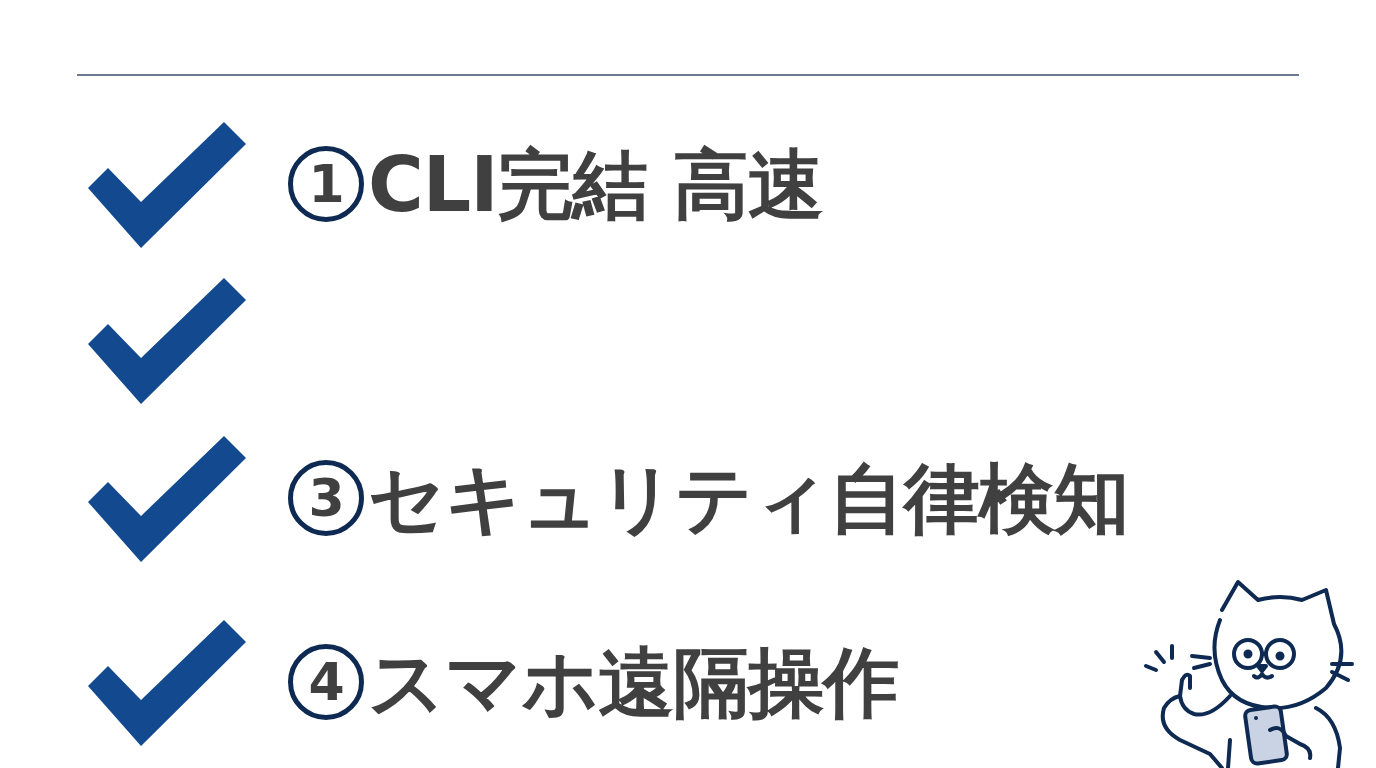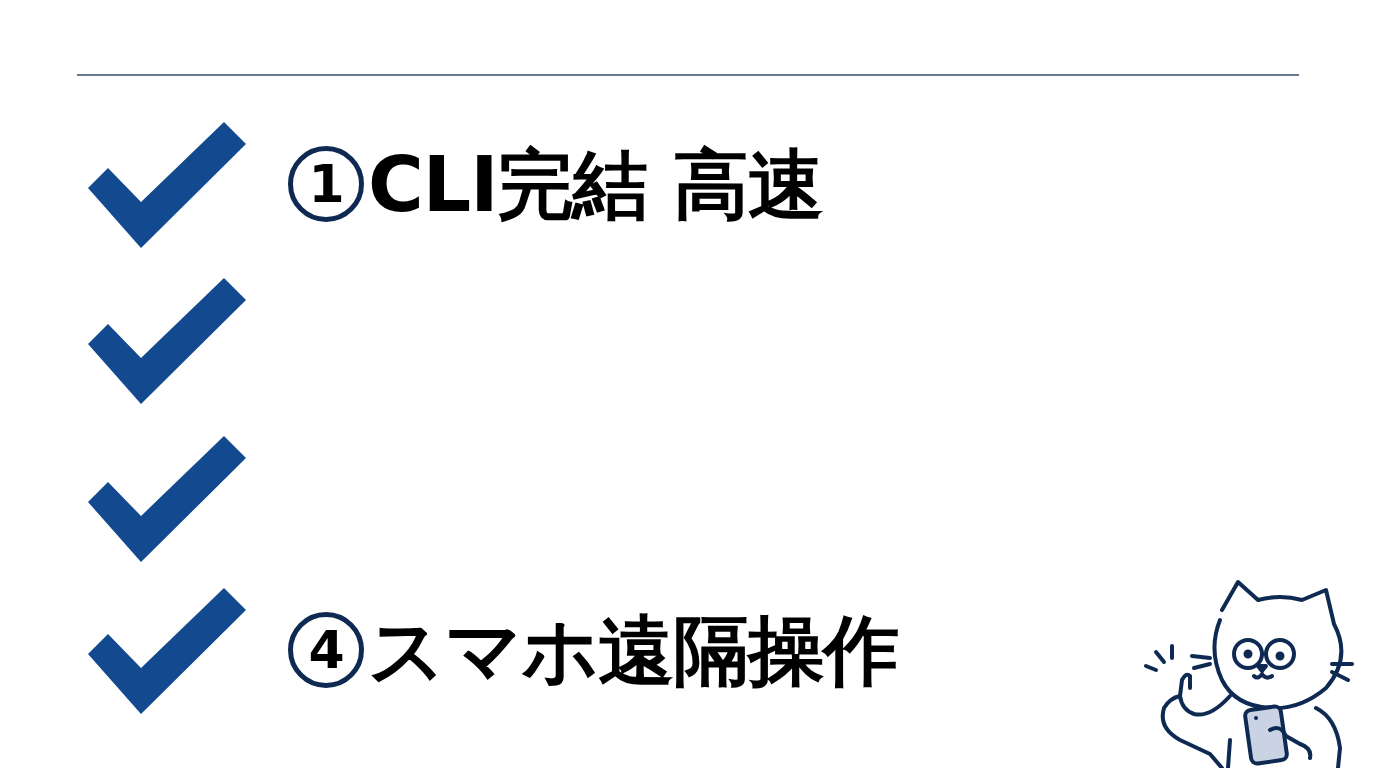"1 CLI完結 高速" .label { color: #000000 -> #404040 }
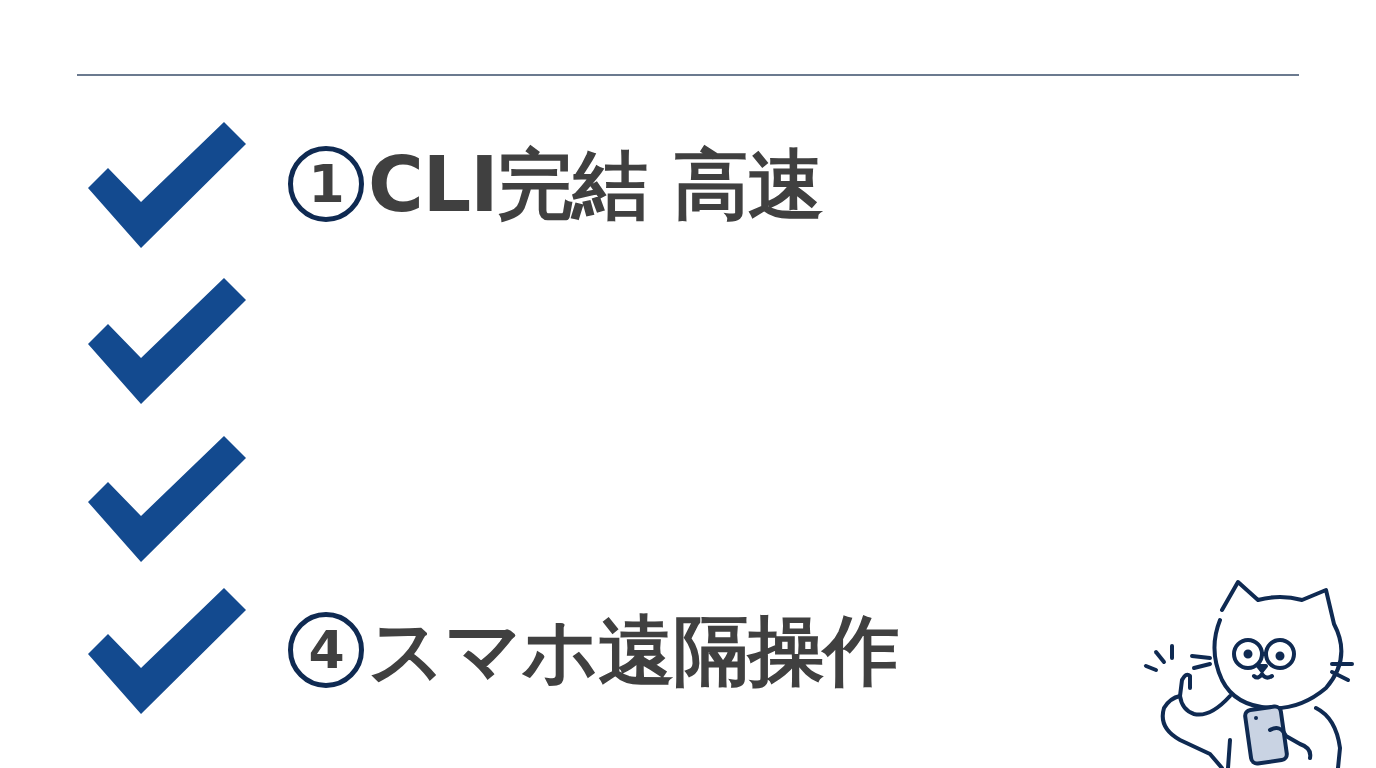"3 セキュリティ自律検知" div.label { html: none -> <div><span>3</span><span>セキュリティ自律検知</span></div> }
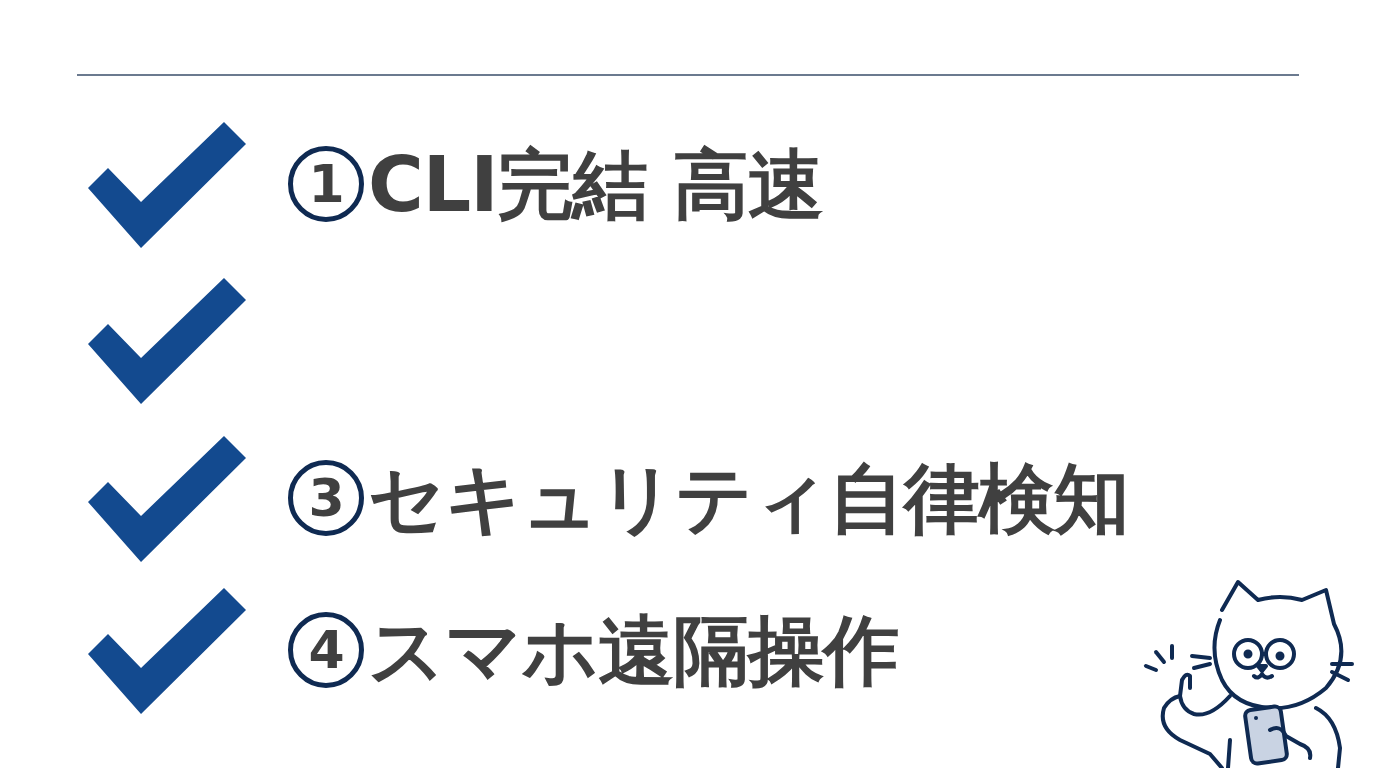"4 スマホ遠隔操作" div.item { top: 588px -> 620px }
